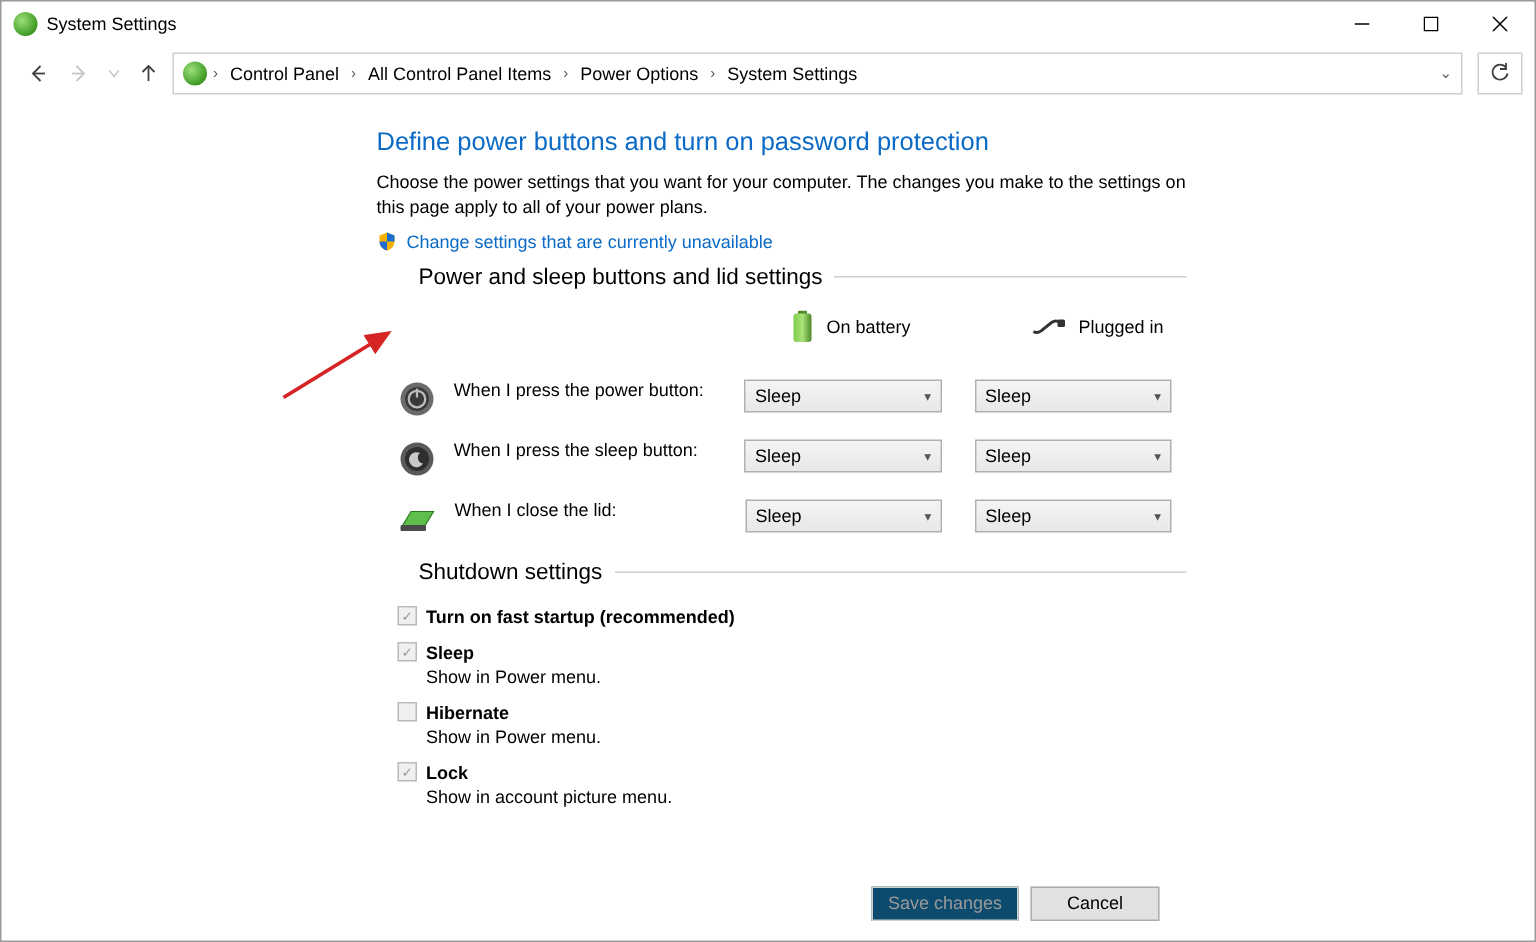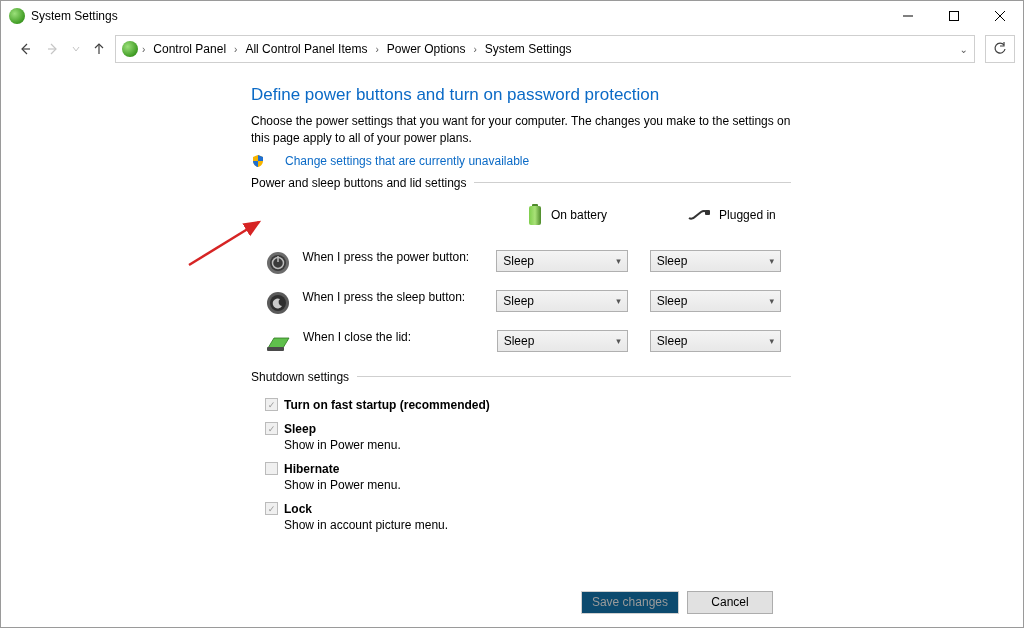"Change settings that are currently" .change-link-row { gap: 20px -> 6px }
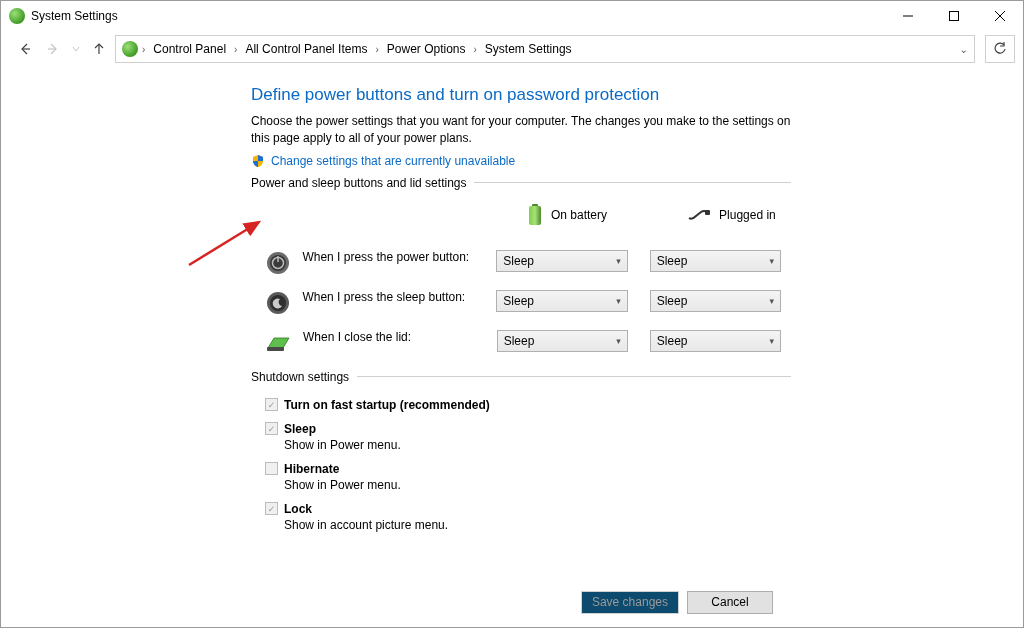"Power and sleep buttons and" .fieldset-label { font-size: 12px -> 15px; margin-left: none -> 28px }
